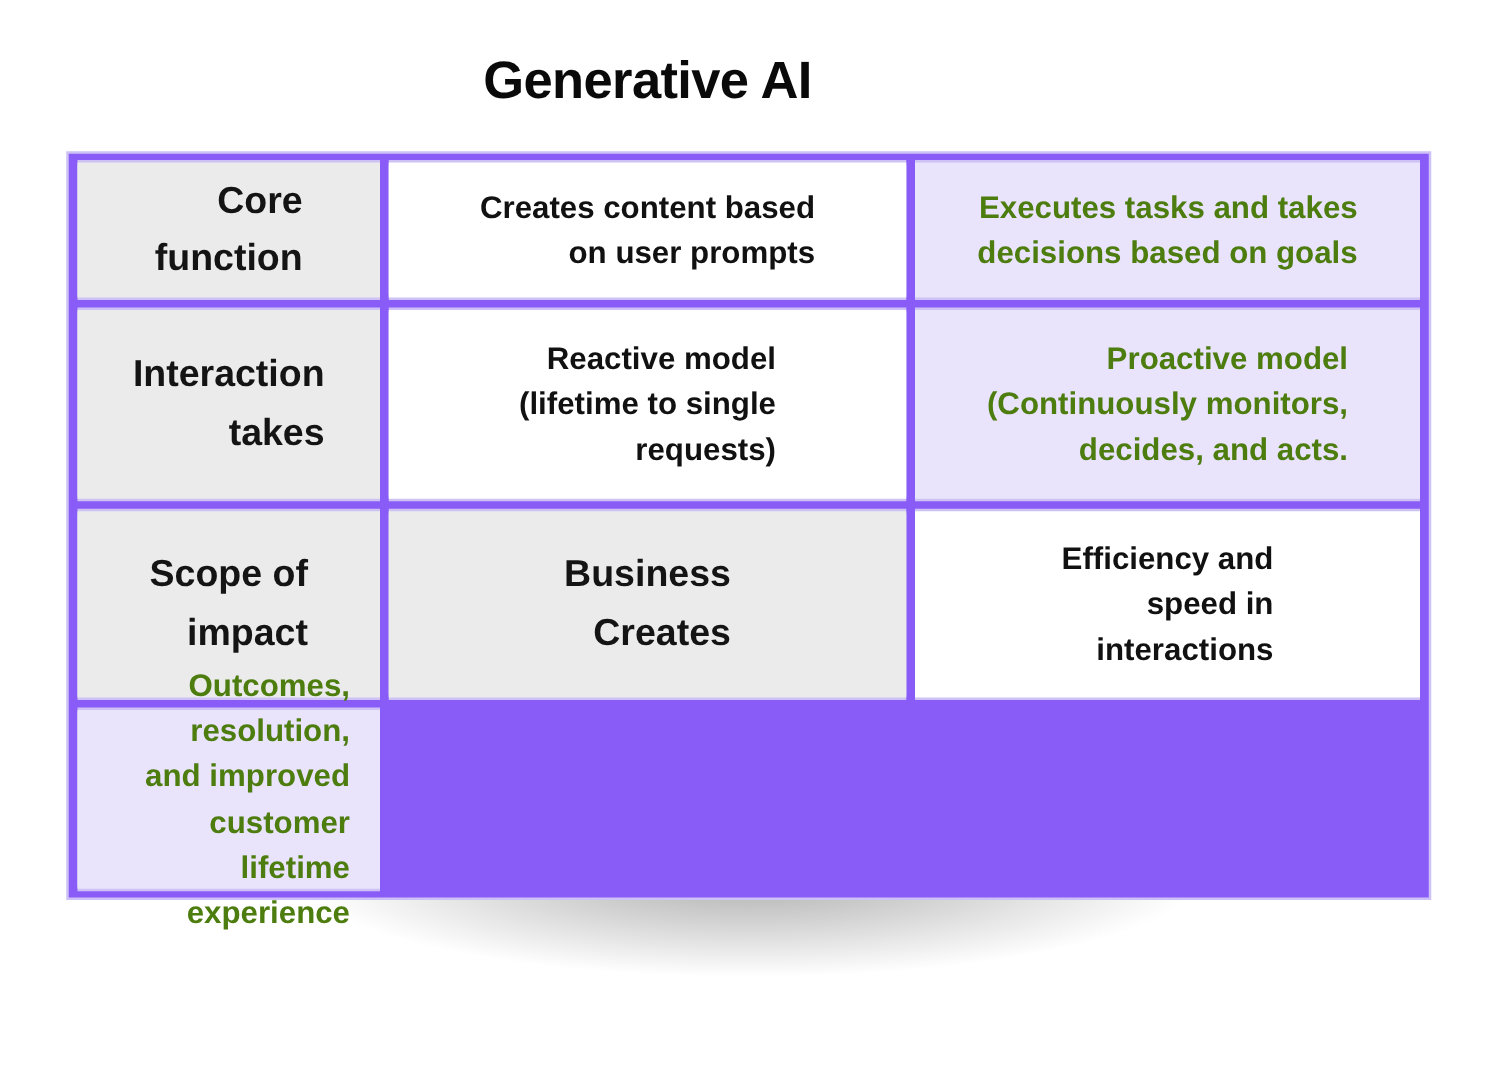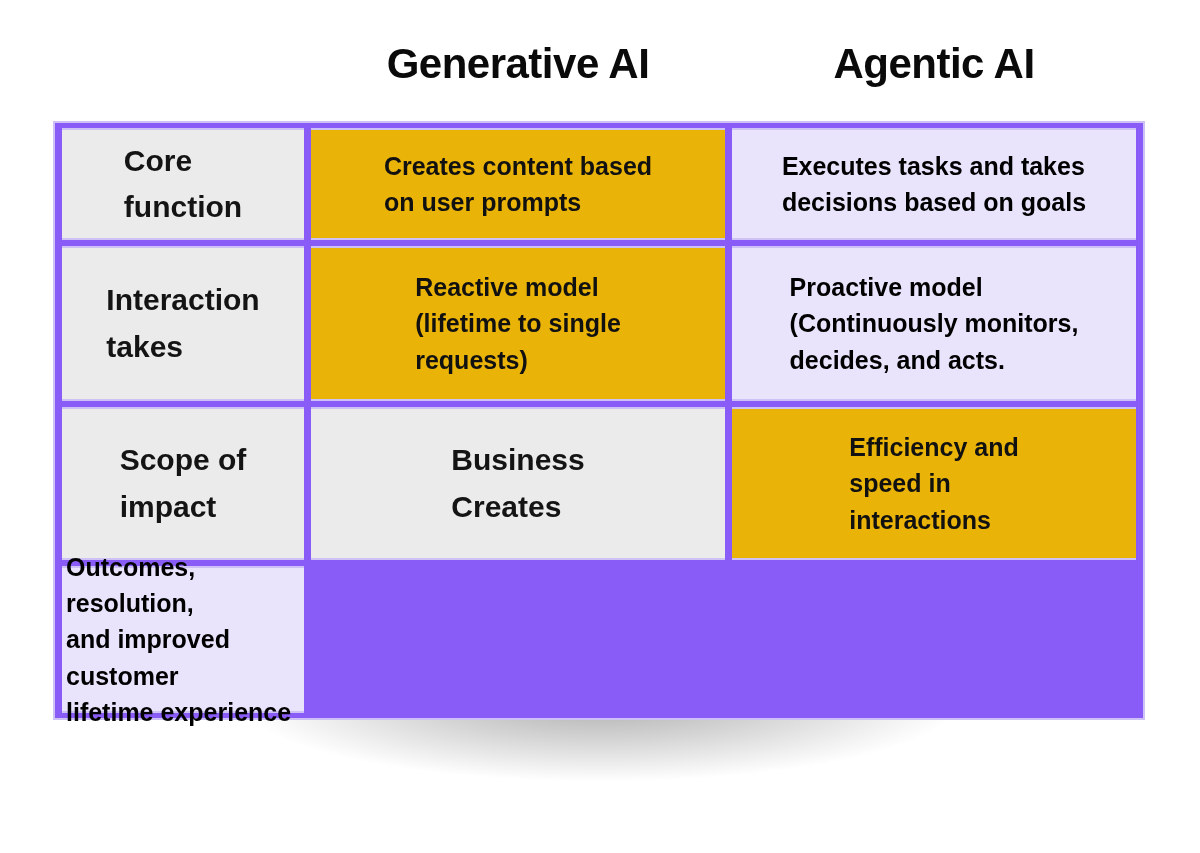"Agentic AI" div.col-header { html: <div>Agentic AI</div> -> none }
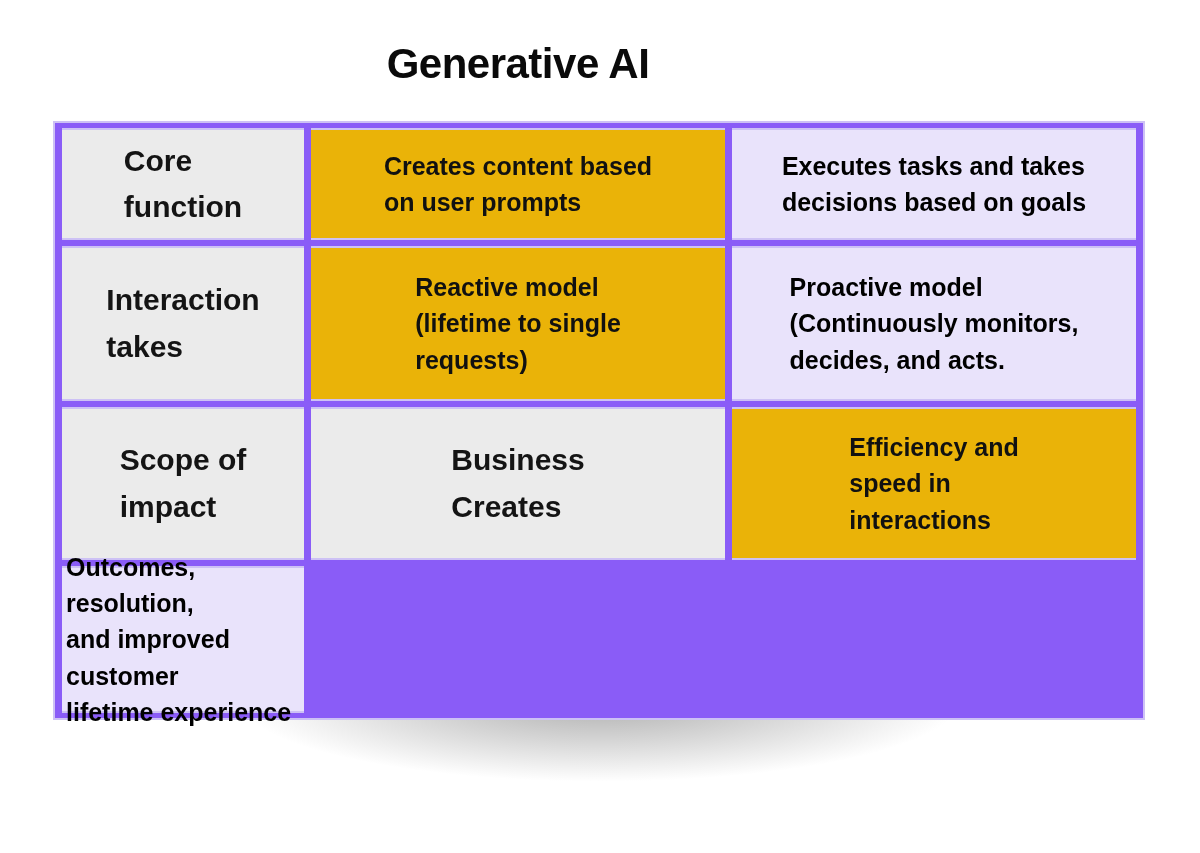"Core" .cell { padding: 4px 4px -> 4px 24px; text-align: left -> right }
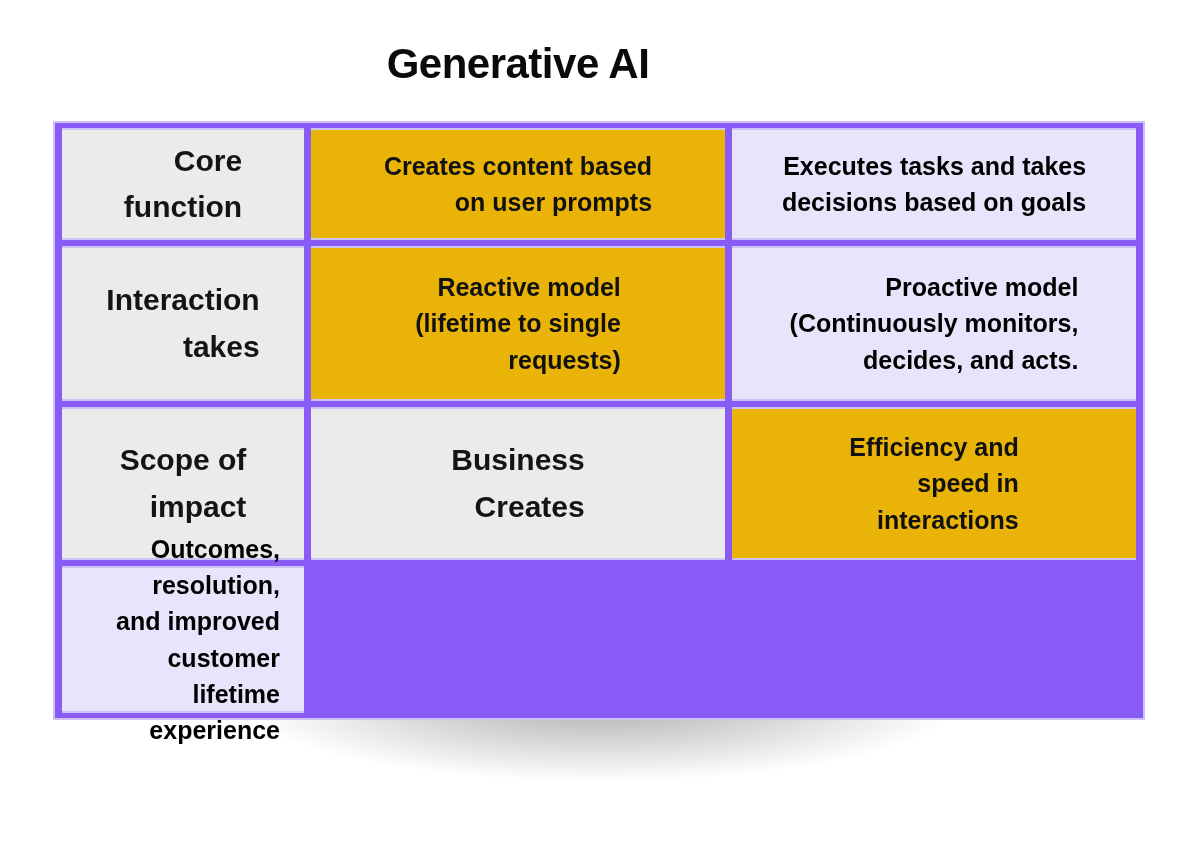"Creates content based" .cell.gen { background: #eab308 -> #ffffff }
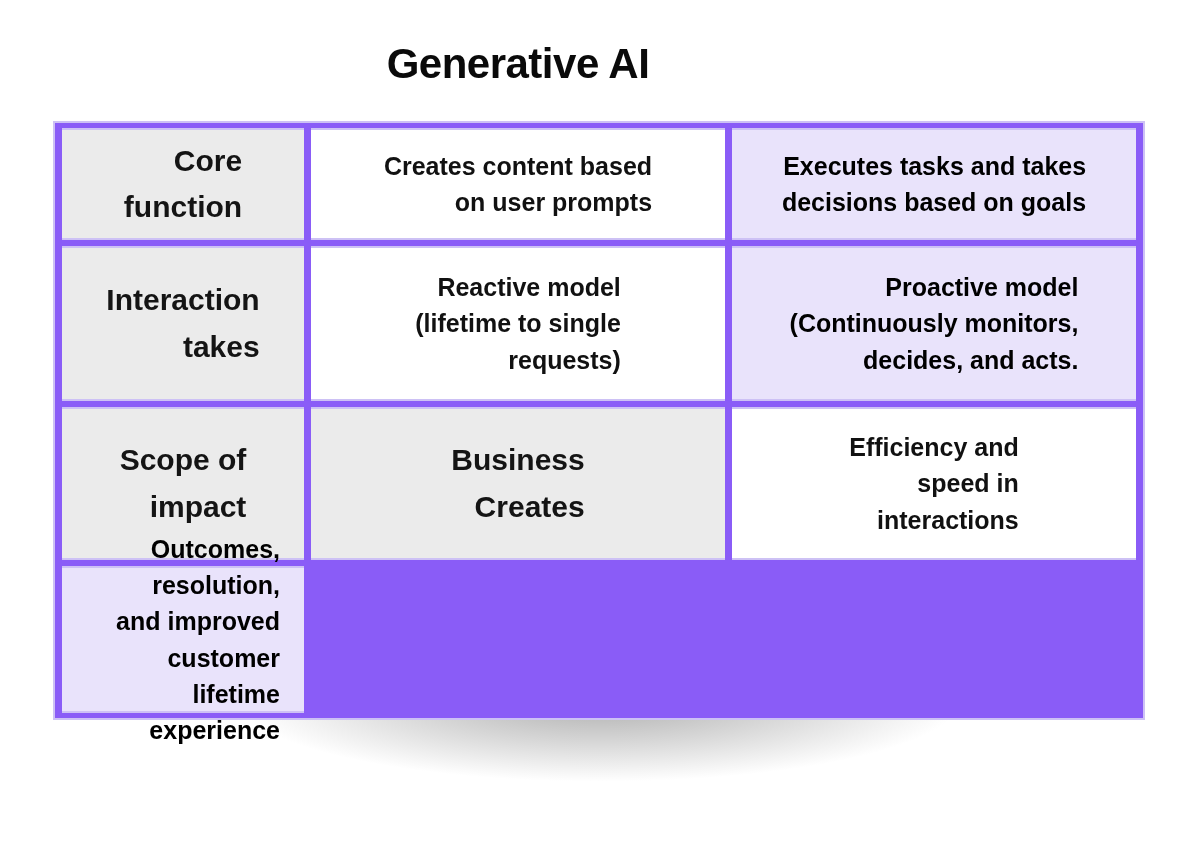"Executes tasks and takes" .cell.agent { color: #000000 -> #4d7c0f }
